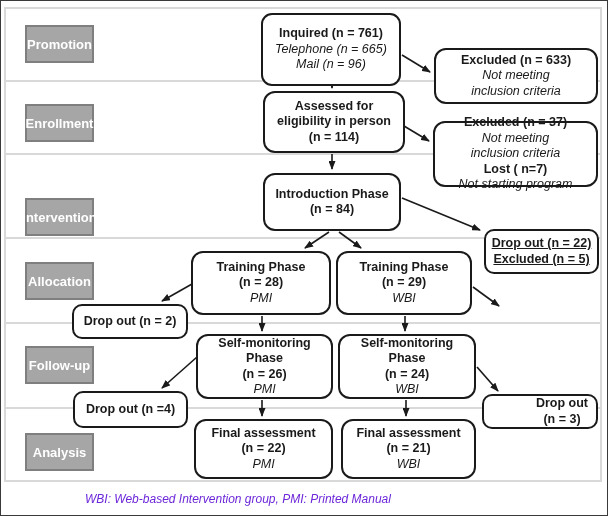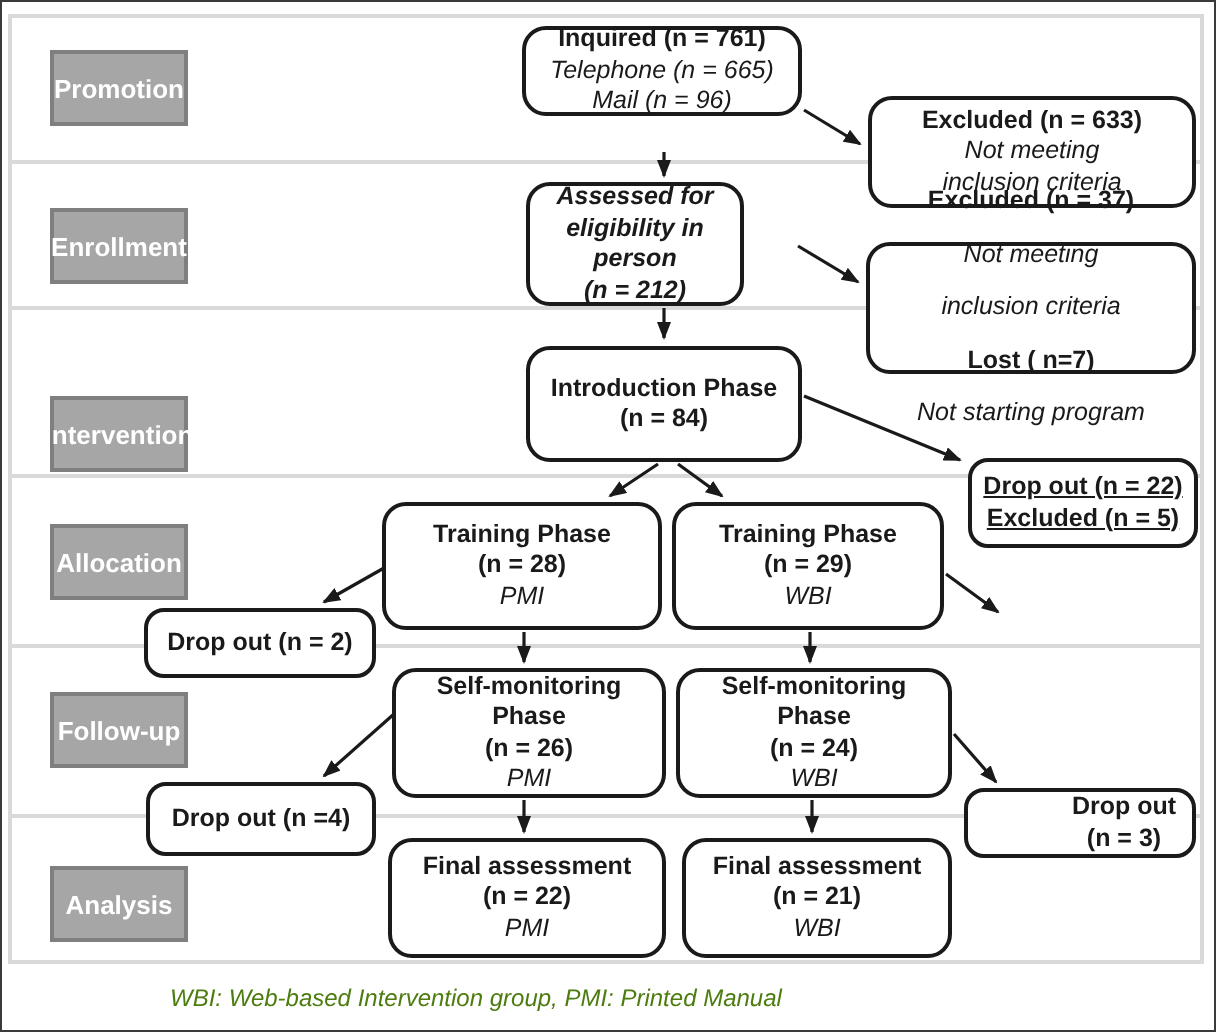"Inquired (n = 761)" #box-inquired { border-radius: none -> 11px; height: 45px -> 73px }
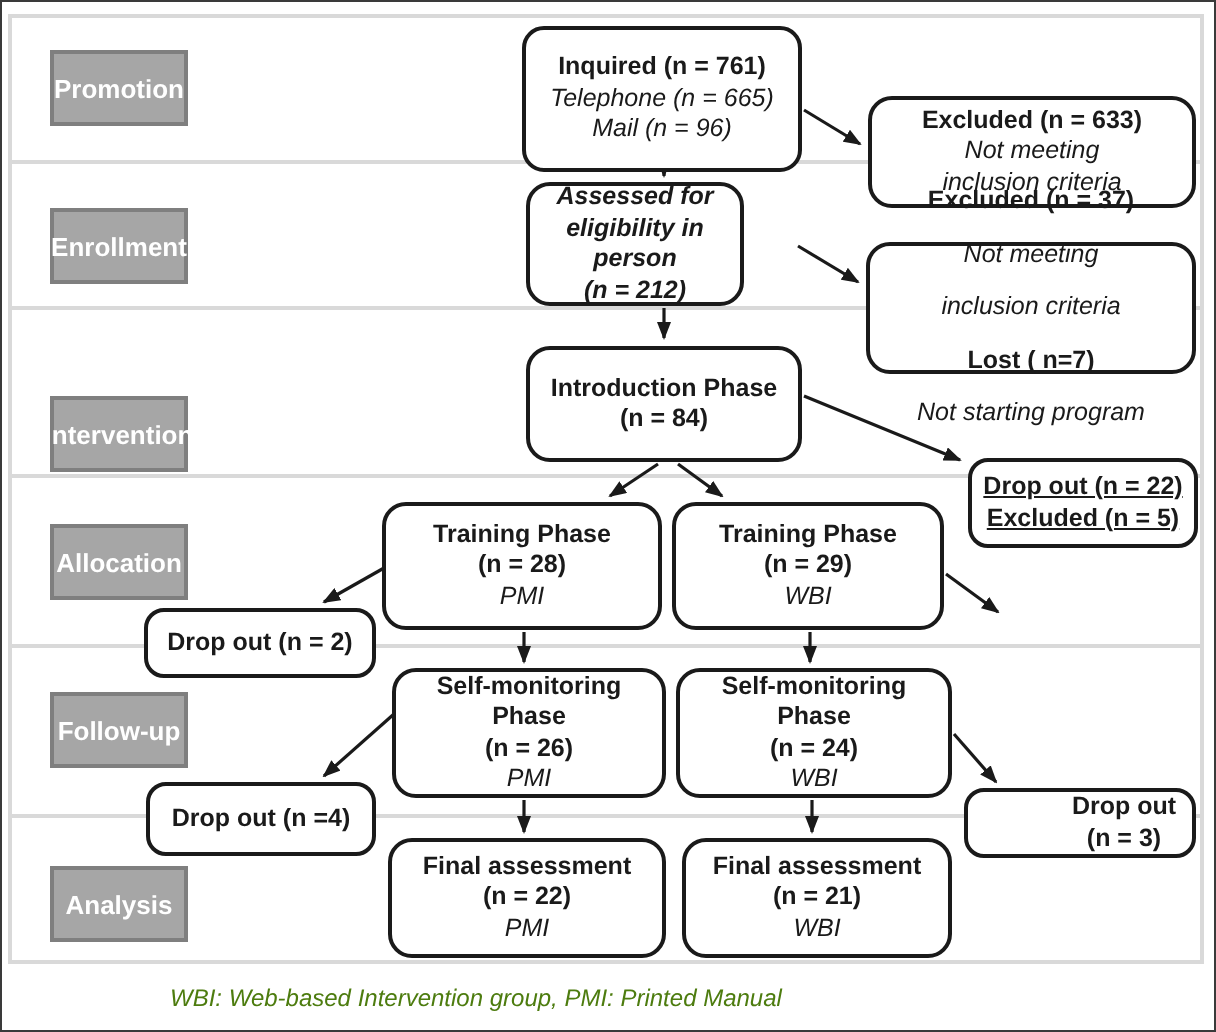"Assessed for" #box-assessed { font-style: italic -> none; width: 109px -> 142px }
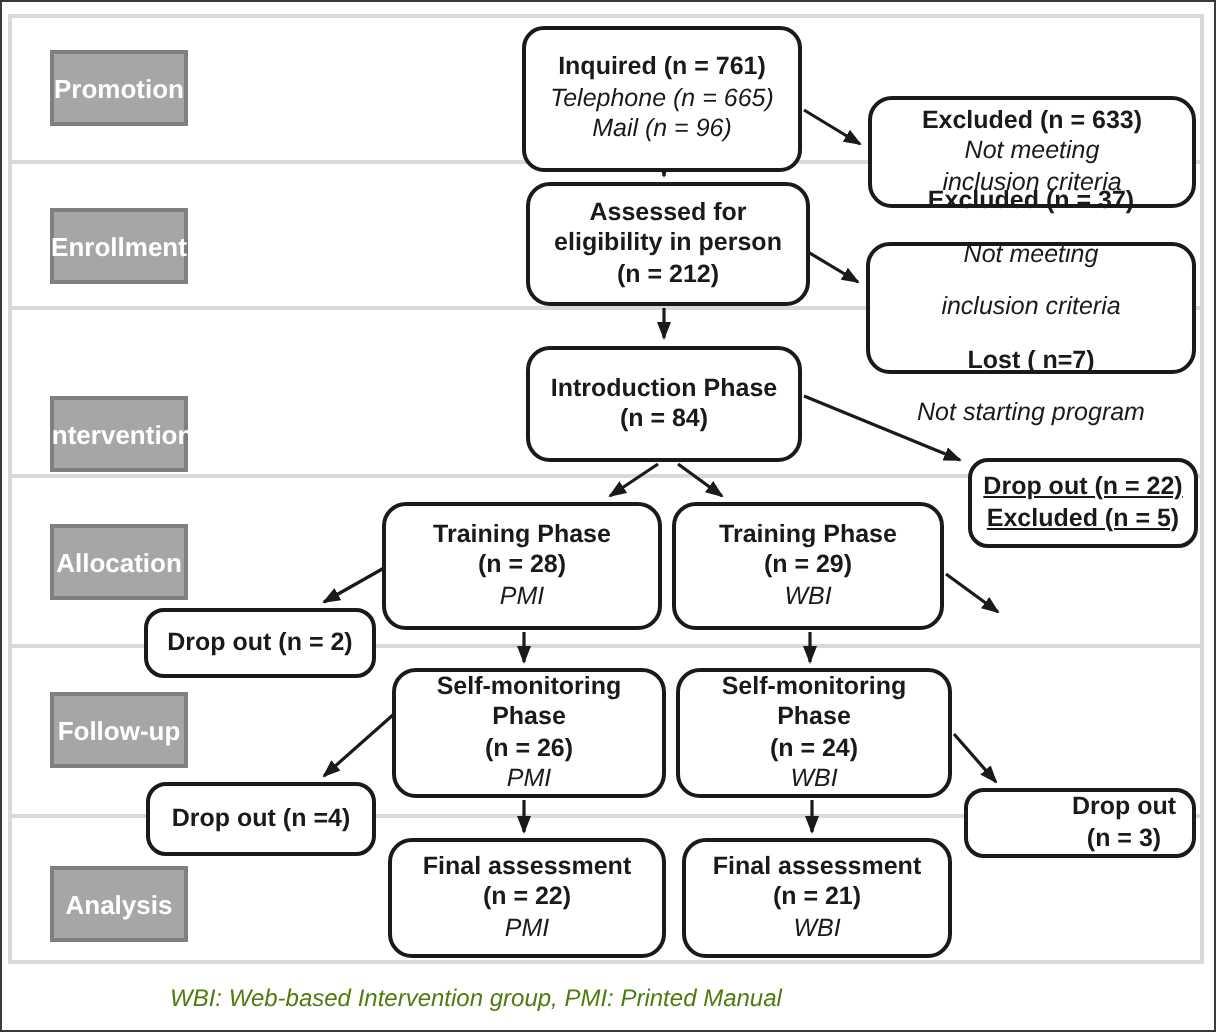"Excluded (n = 37)" #box-excluded-37 { gap: 11px -> none }
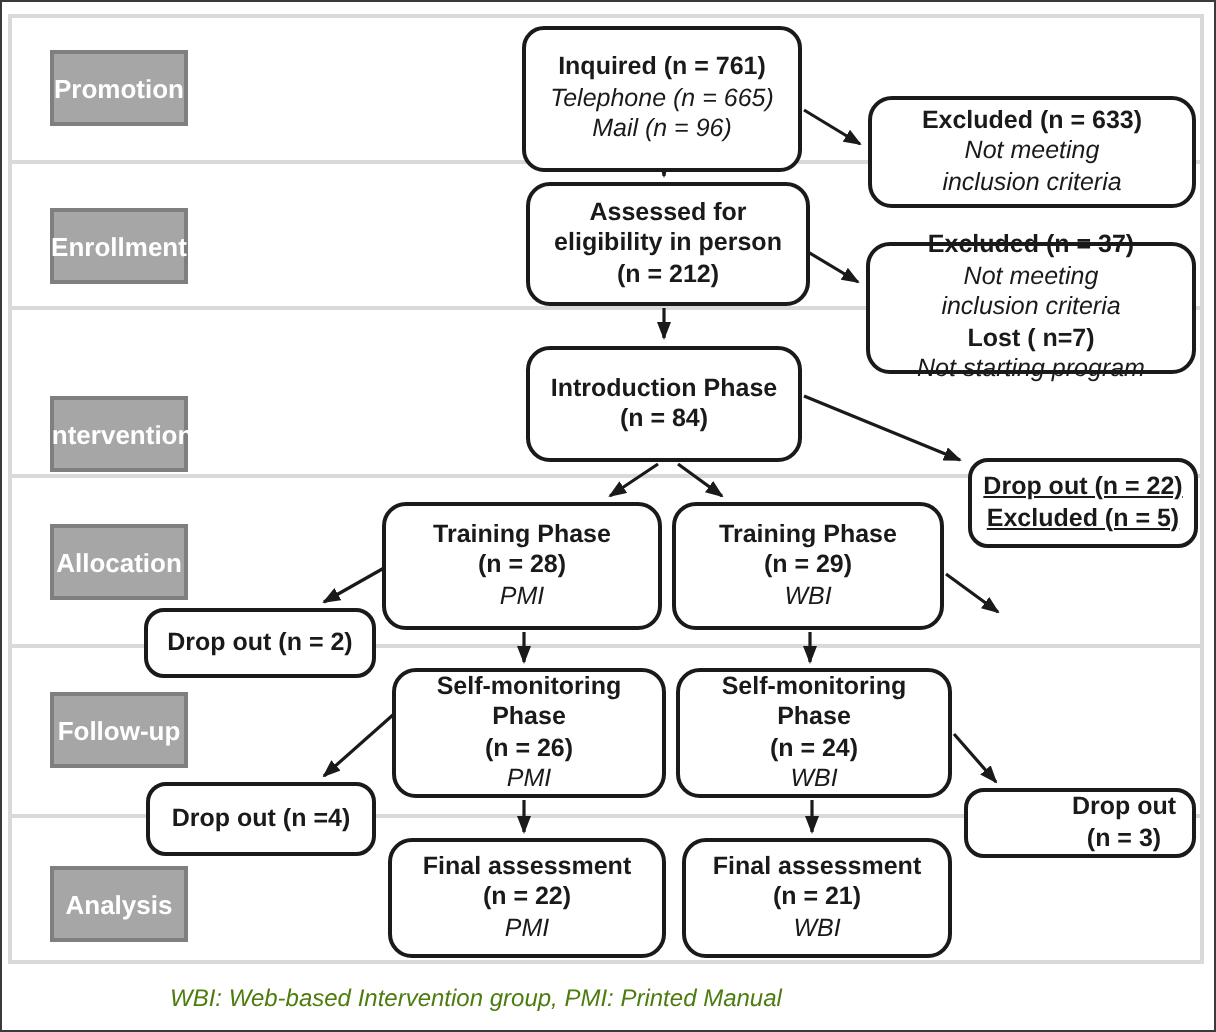"(n = 212)" div.b { text: 212 -> 114 }
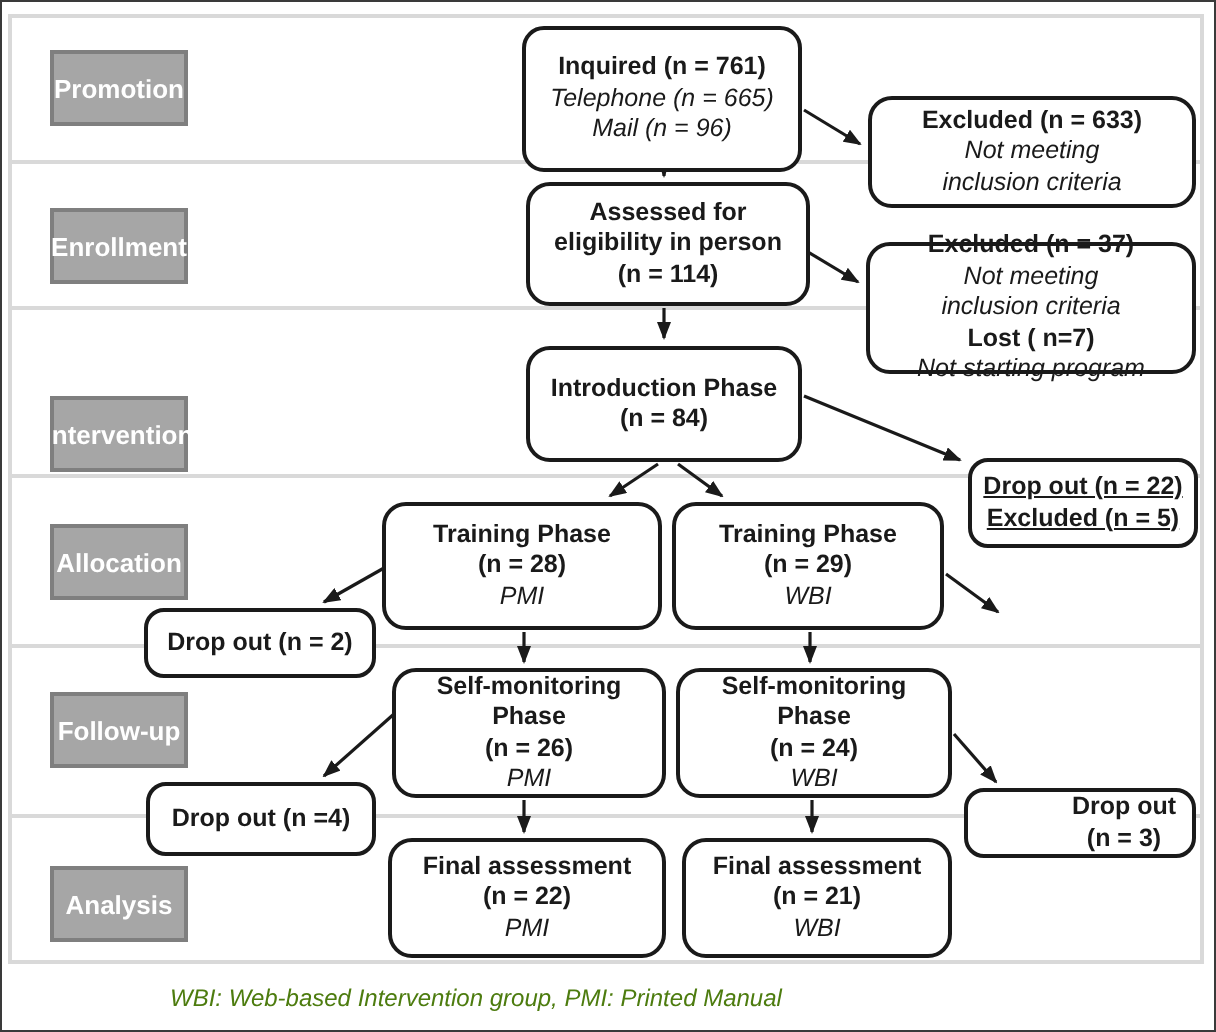"WBI: Web-based Intervention group, PMI:" #footnote { color: #4d7c0f -> #6d28d9 }
